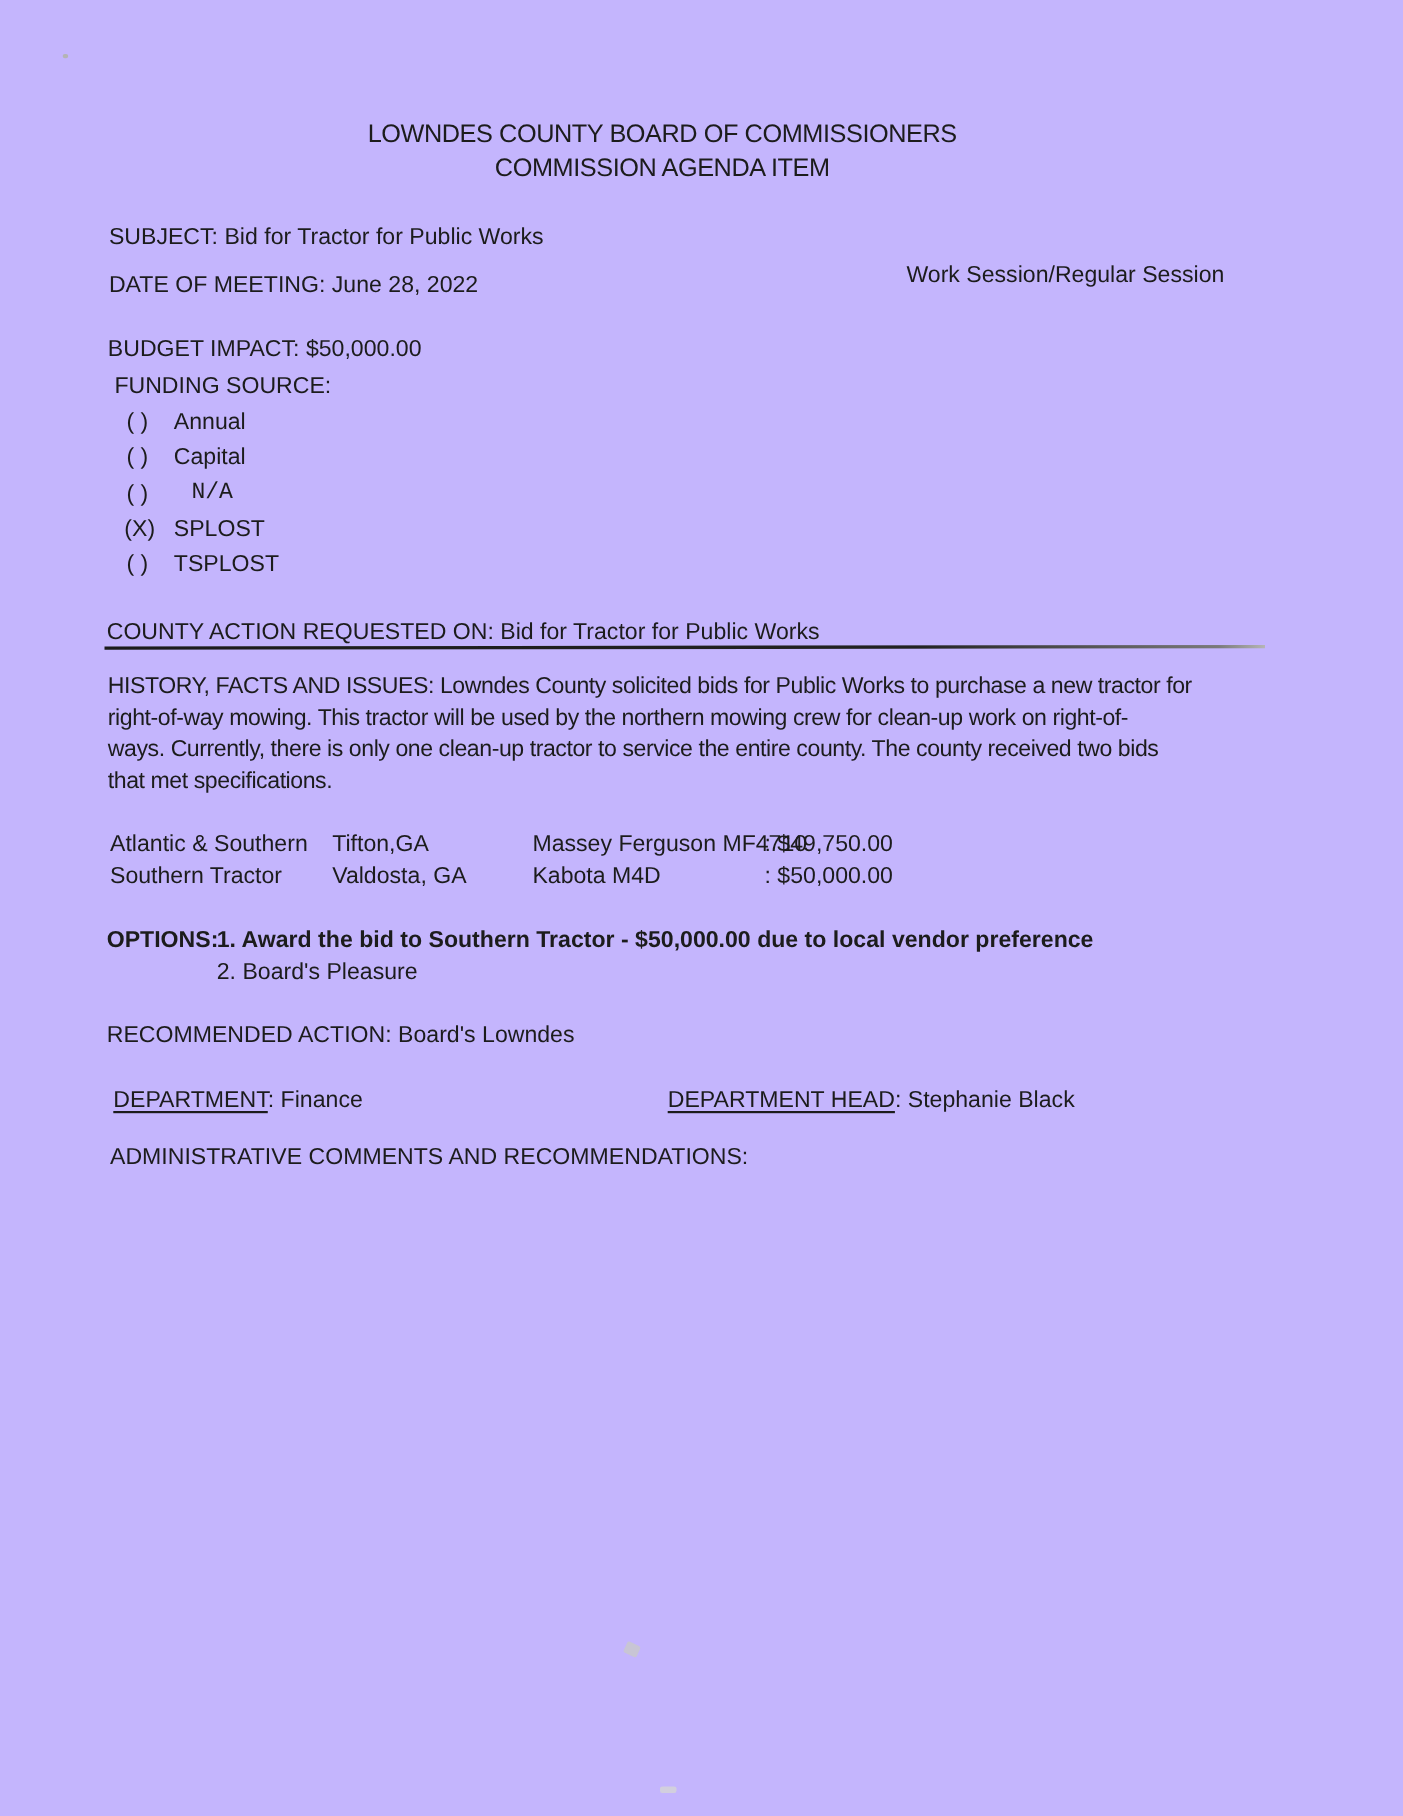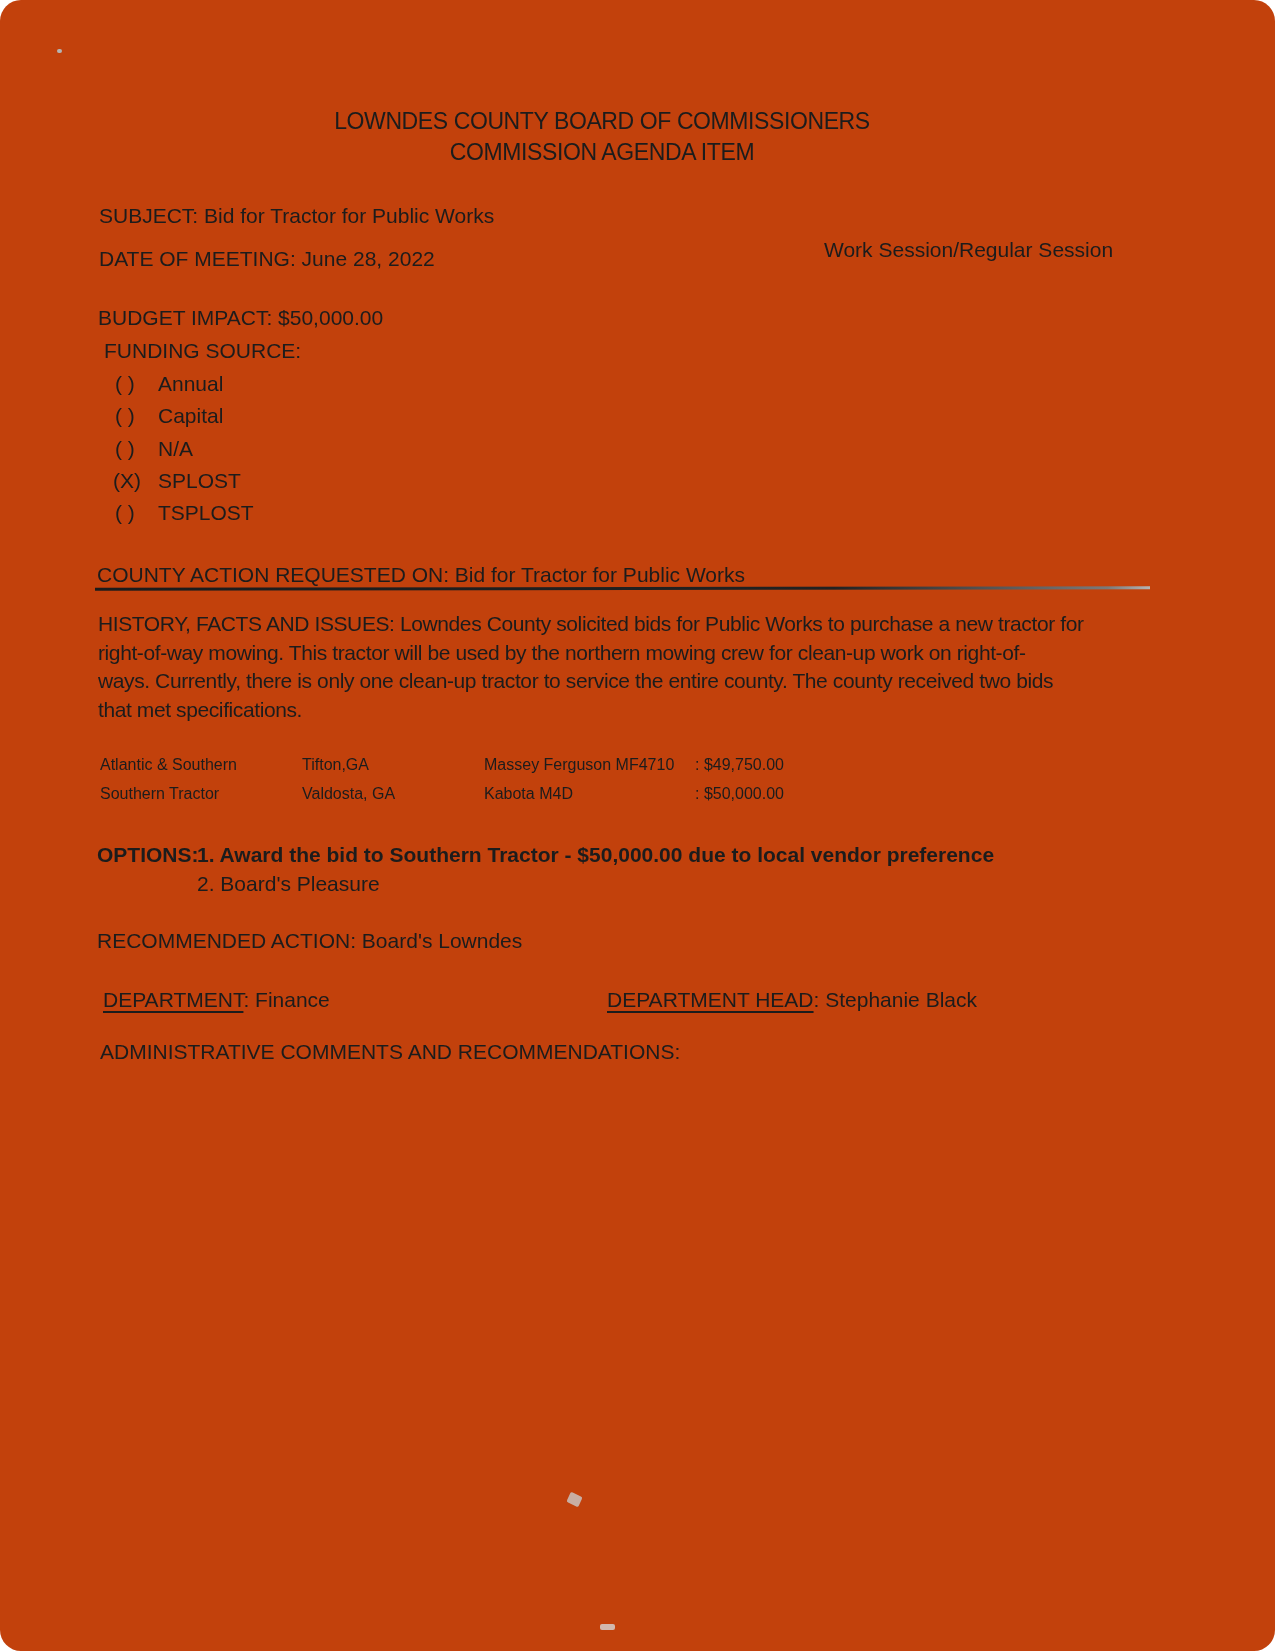"LOWNDES COUNTY BOARD OF COMMISSIONERS" .page { background: #c2410c -> #c4b5fd; border-radius: 21px -> none }
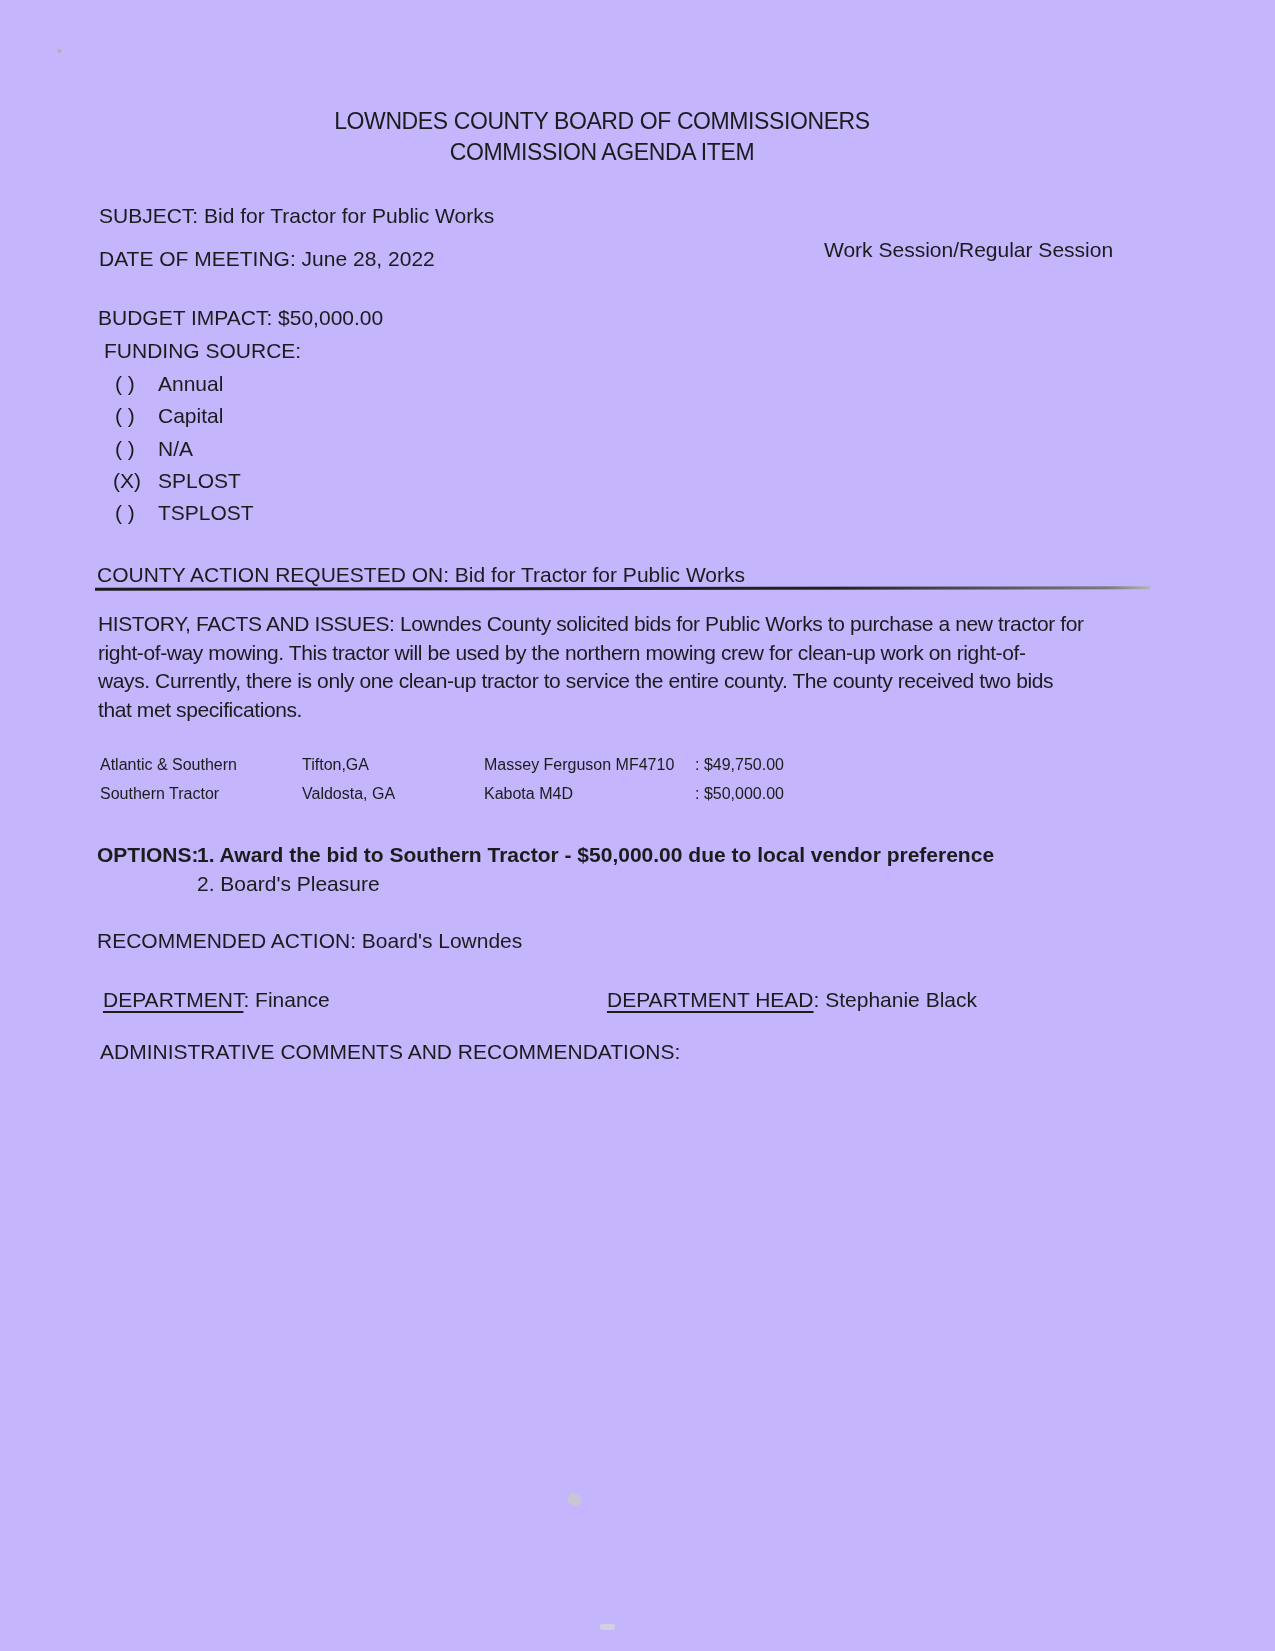"N/A" span.abs { font-family: none -> Liberation Mono, monospace; left: 43px -> 59px }
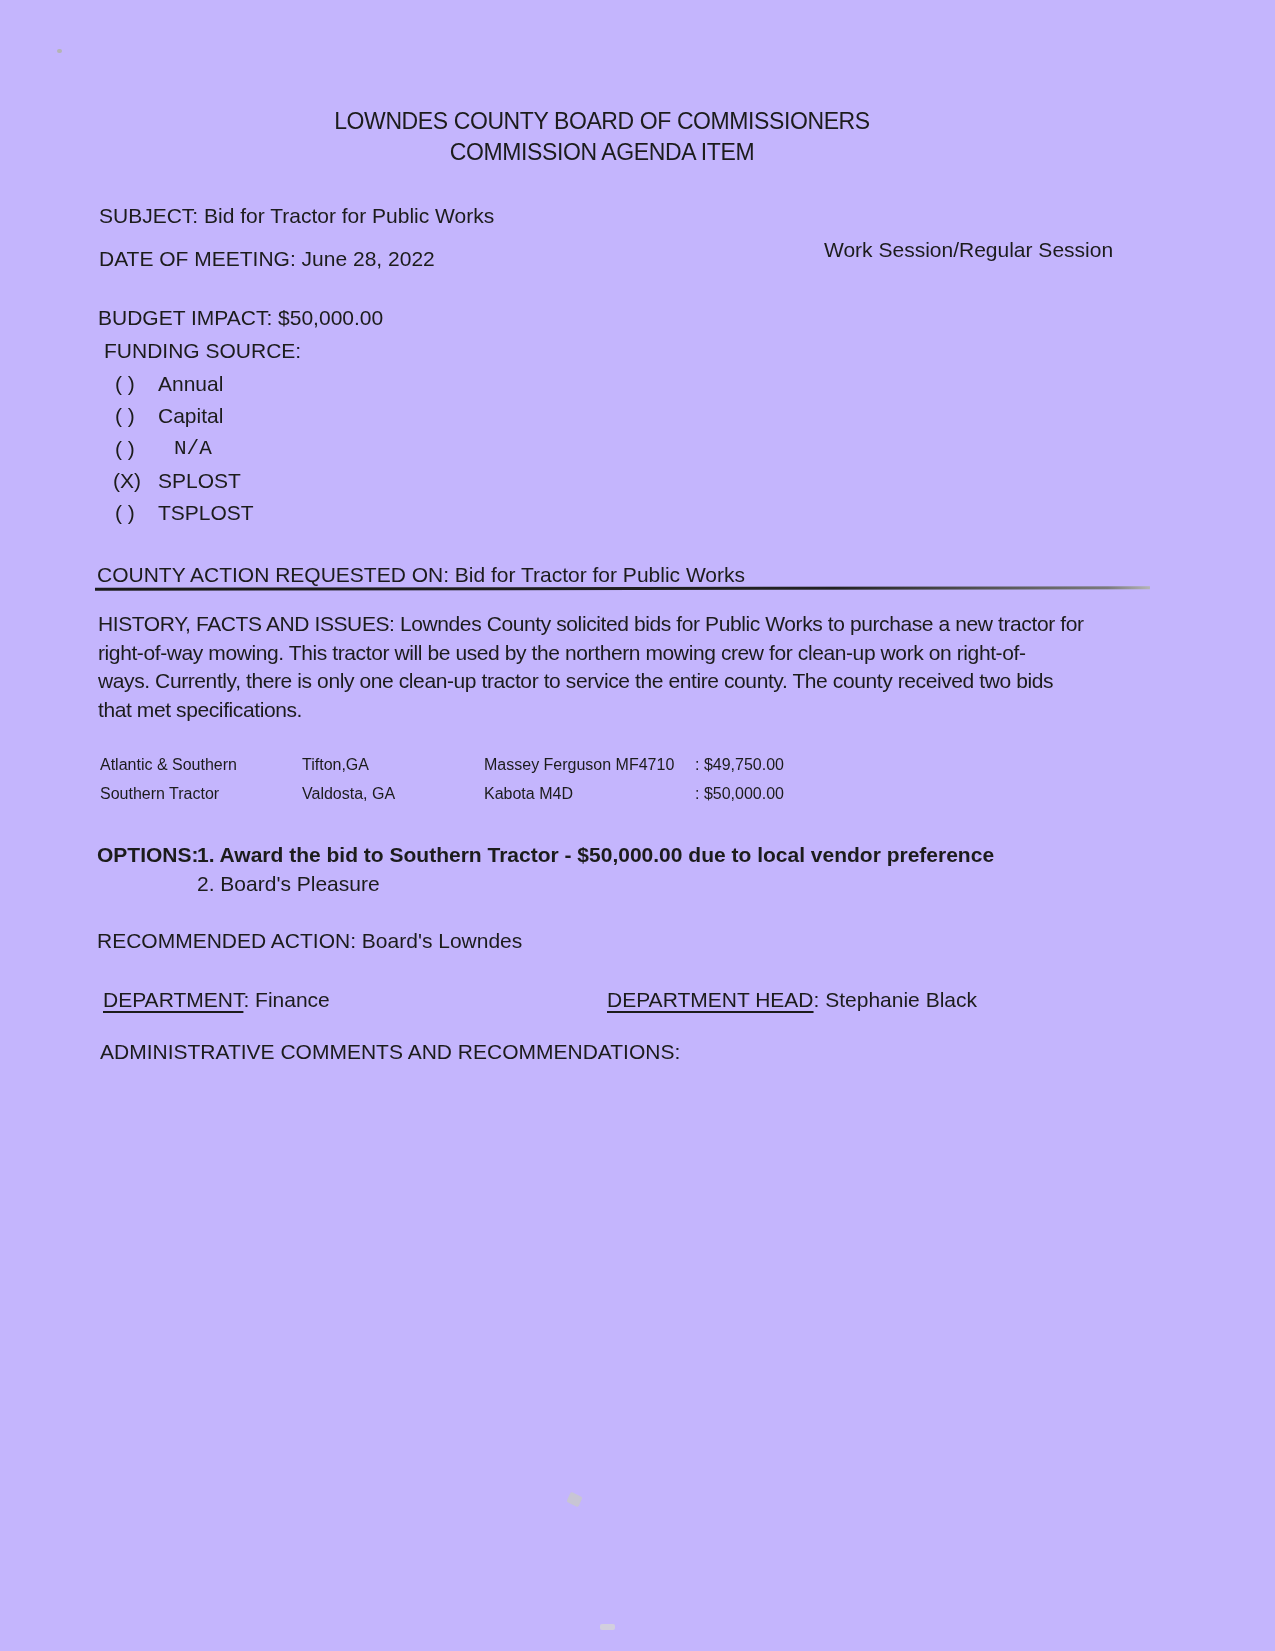"Atlantic & Southern" .bid-row { font-size: 16px -> 21px }
